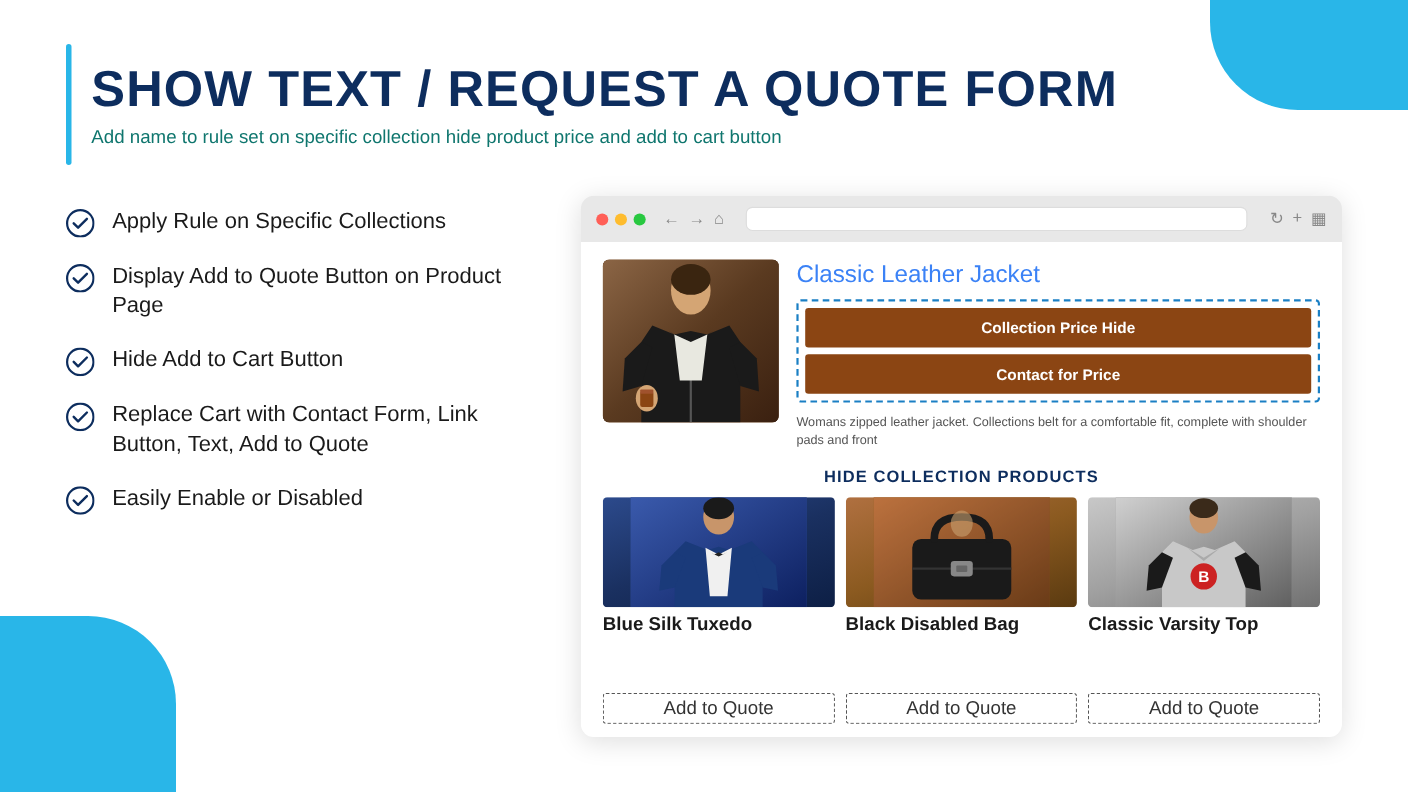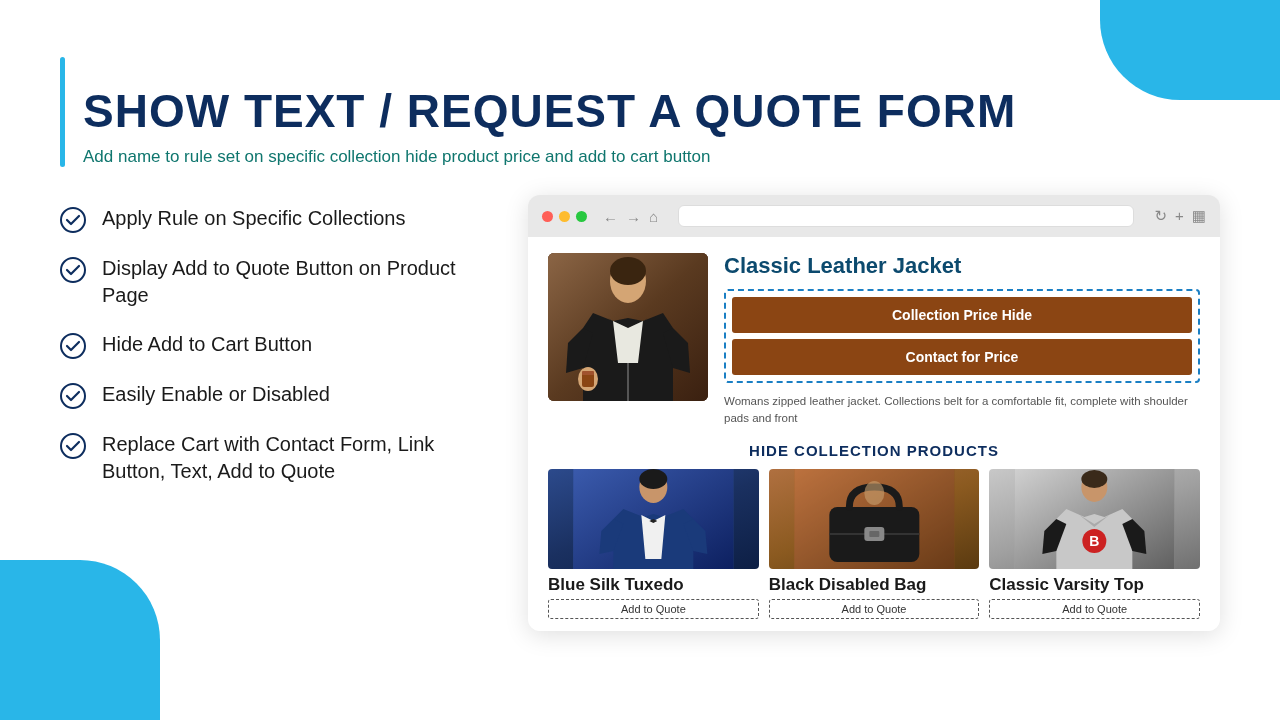"SHOW TEXT / REQUEST A" .header { align-items: flex-end -> center; margin-top: 17px -> none }
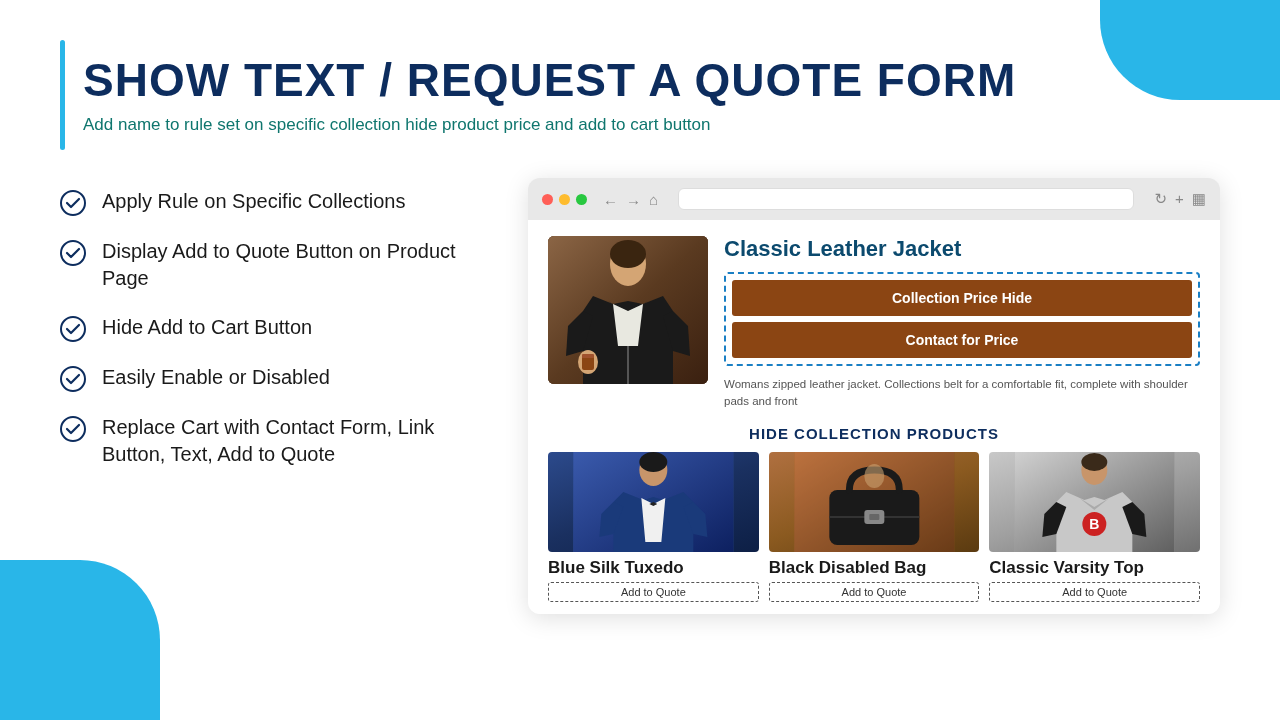"Classic Leather Jacket" .product-title { color: #0c4a6e -> #3b82f6; font-weight: 700 -> 400 }
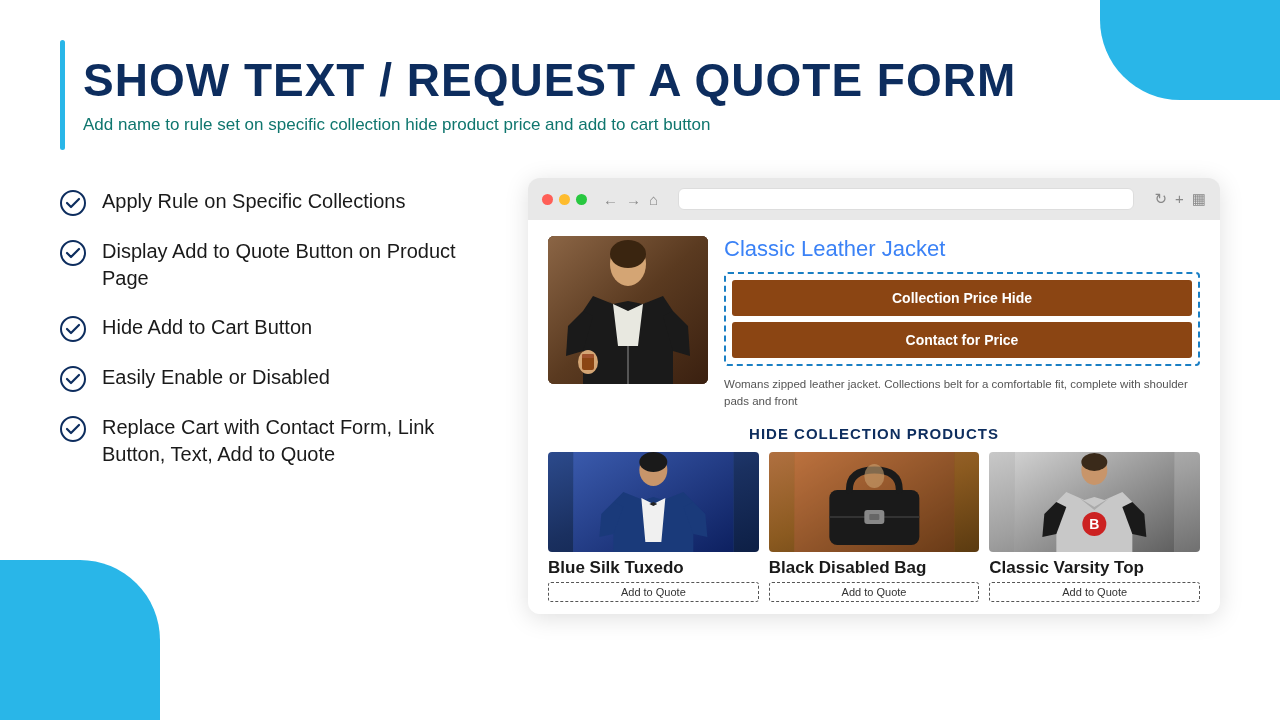"Easily Enable or Disabled" div.feature-item { order: before "Replace Cart with Contact Form," -> after "Replace Cart with Contact Form," }
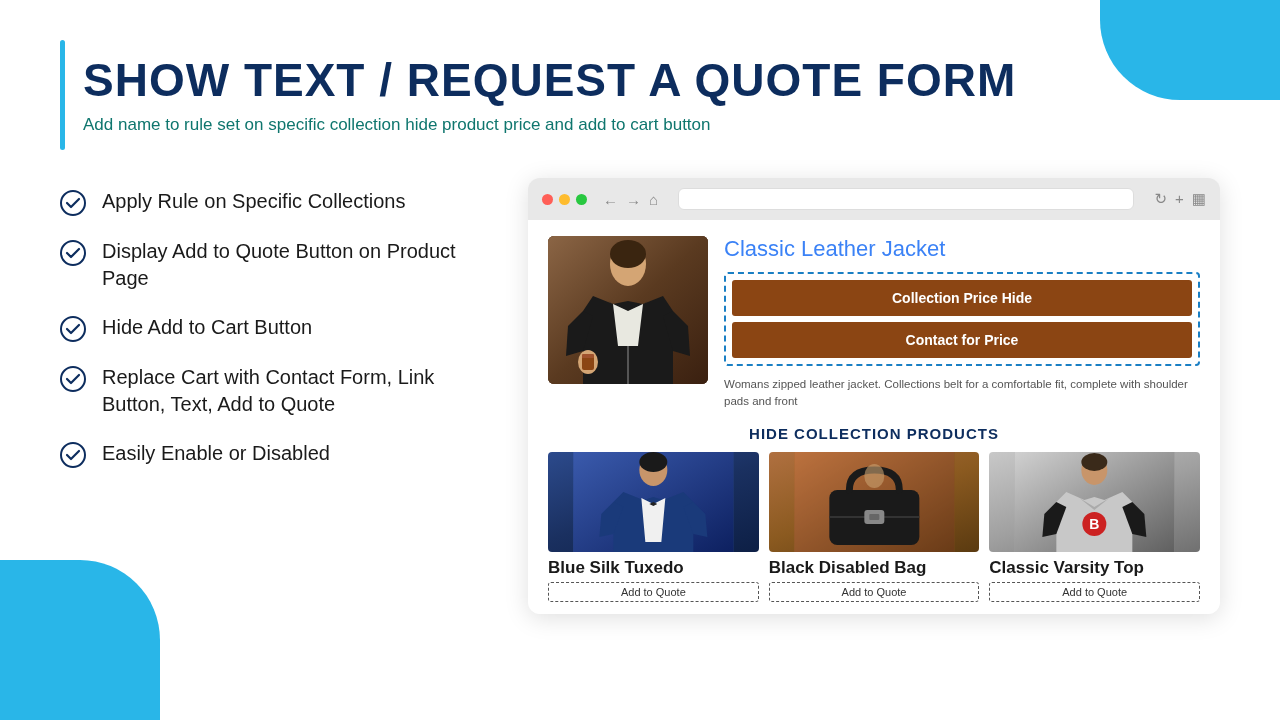"Add to Quote" .btn-quote-small { font-size: 11px -> 17px; margin-top: none -> 48px }
